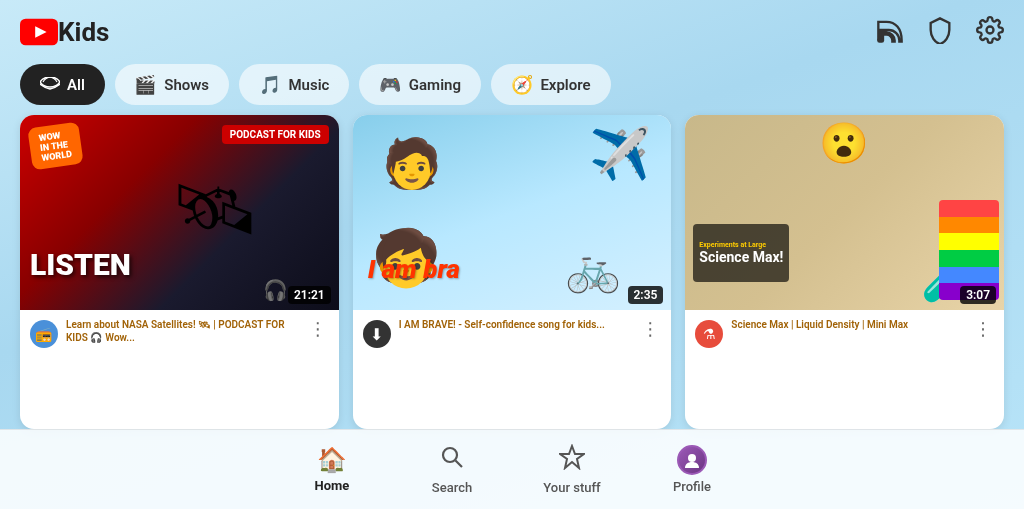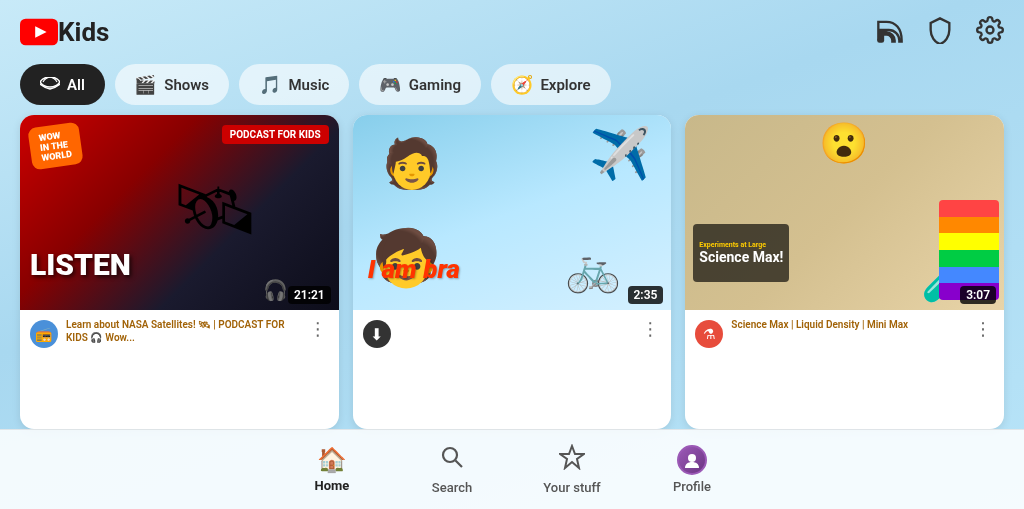"I AM BRAVE! - Self-confidence" div.video-title { html: none -> <div>I AM BRAVE! - Self-confidence song for kids...</div> }
